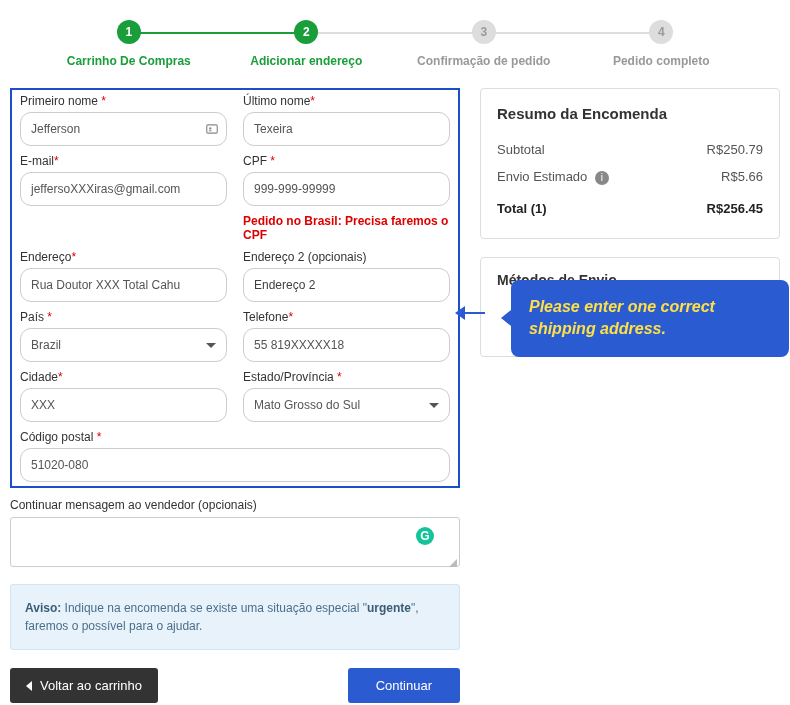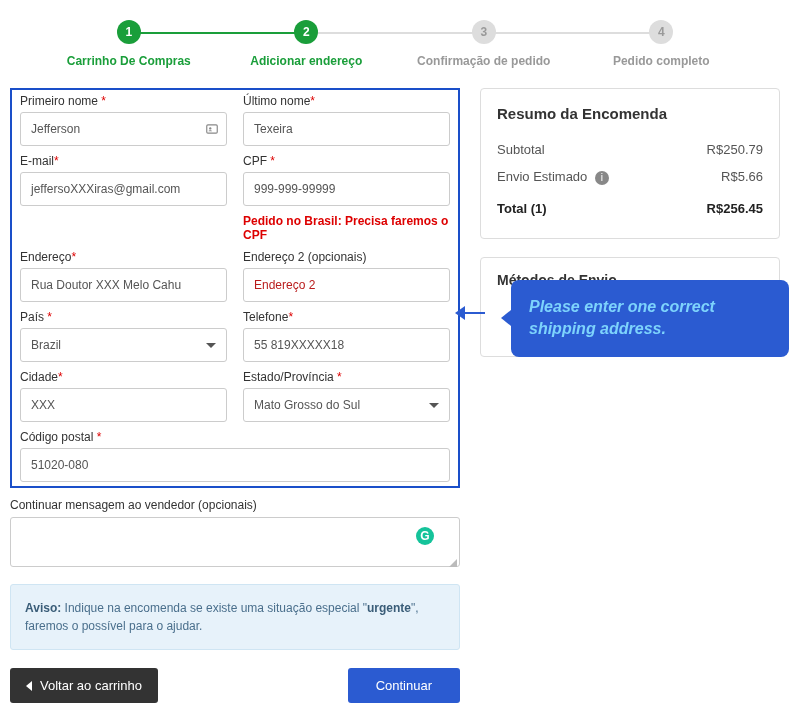"Jefferson" .input { border-radius: 3px -> 11px }
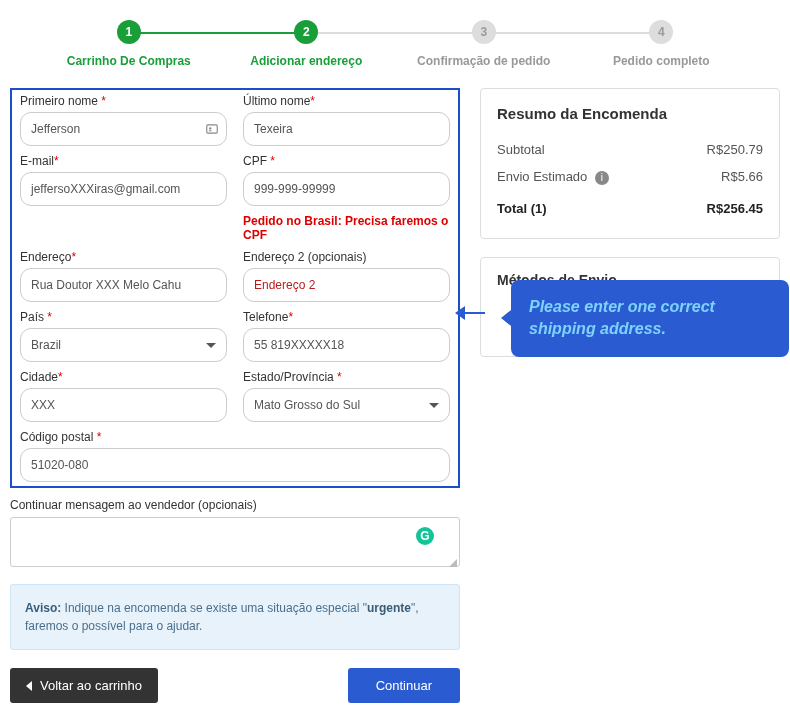"Rua Doutor XXX Melo Cahu" span { text: Melo -> Total }
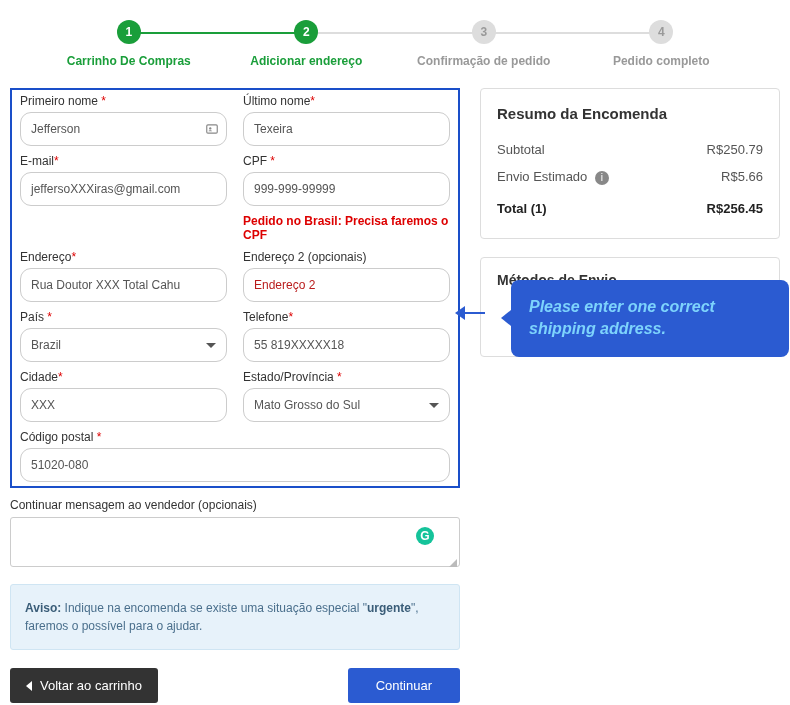"Endereço 2" .input.placeholder { color: #b91c1c -> #404040 }
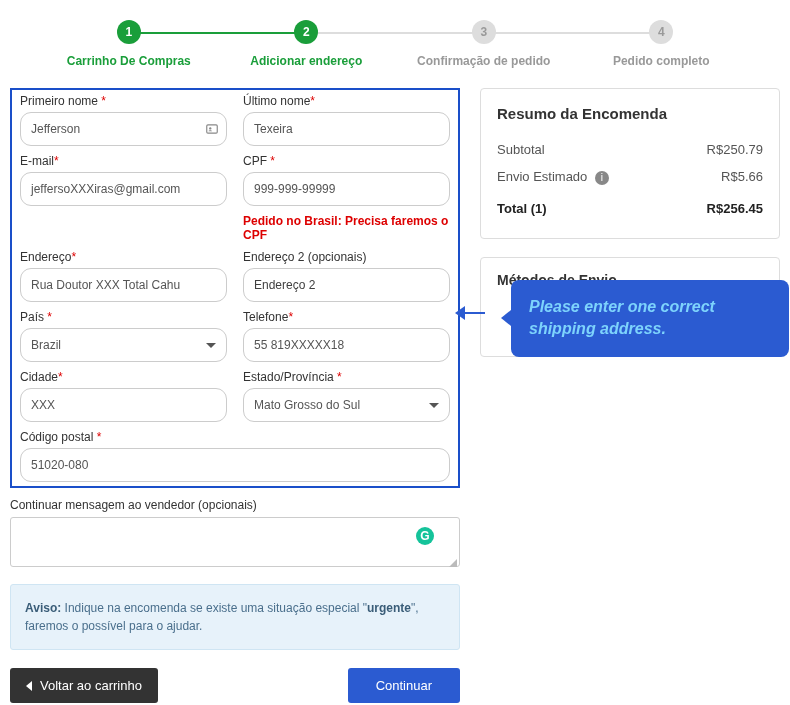"Please enter one correct shipping" .callout { color: #7dd3fc -> #fde047 }
